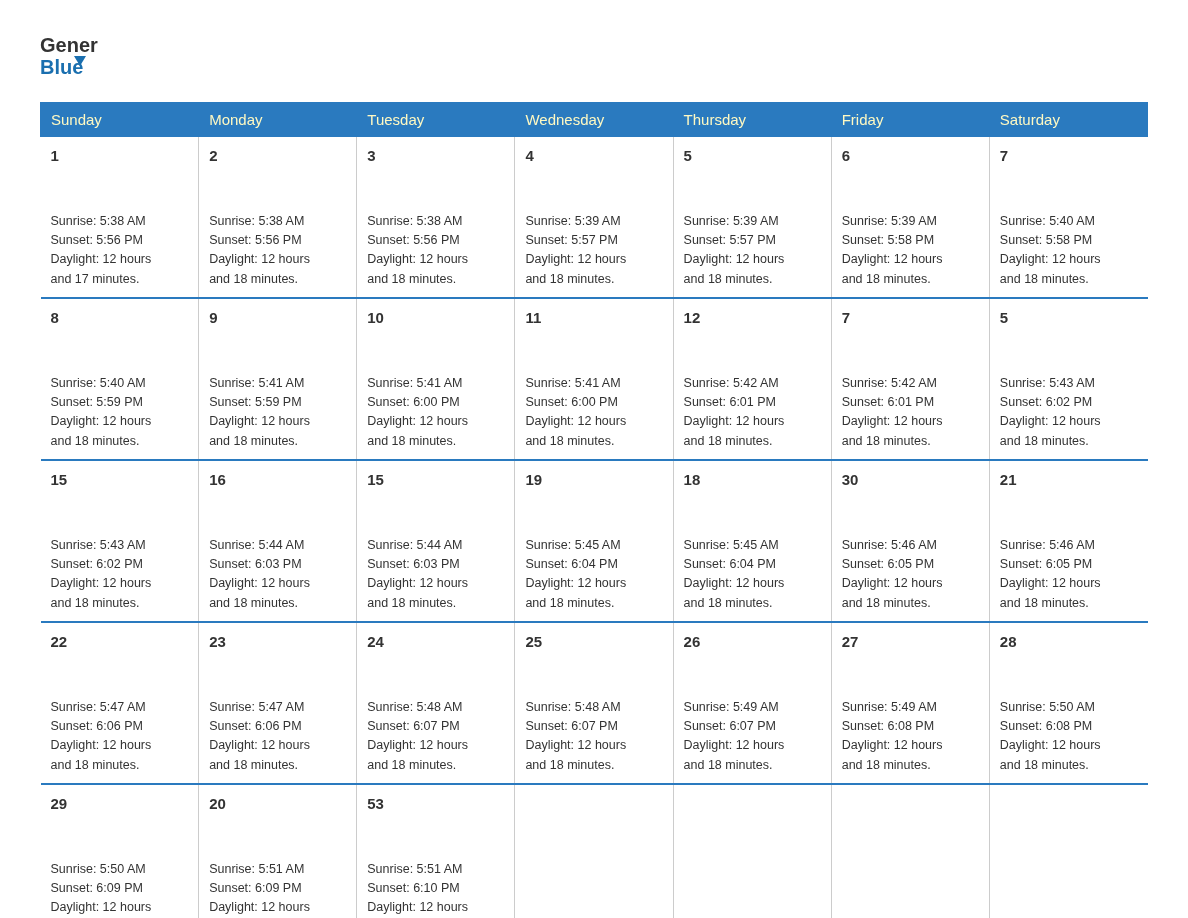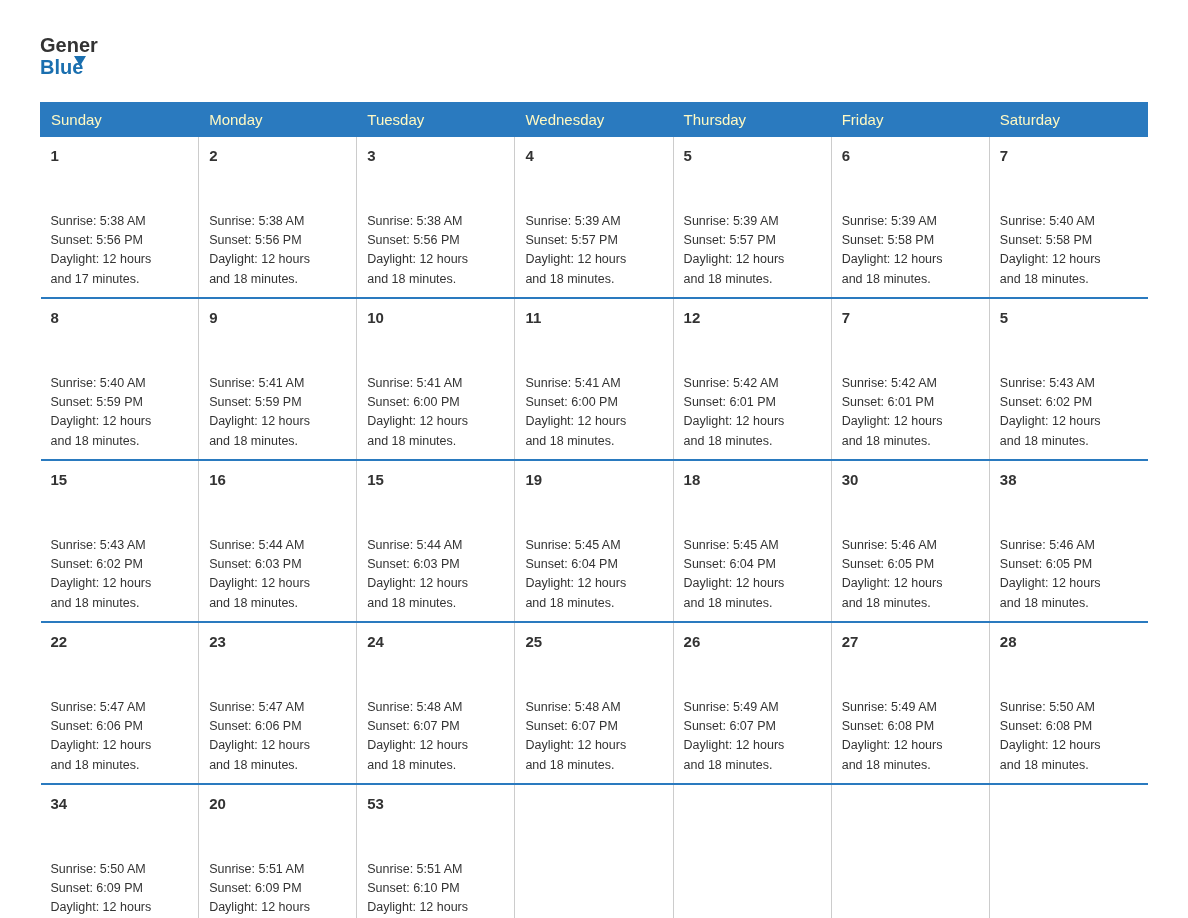"38" span.day-num { text: 38 -> 21 }
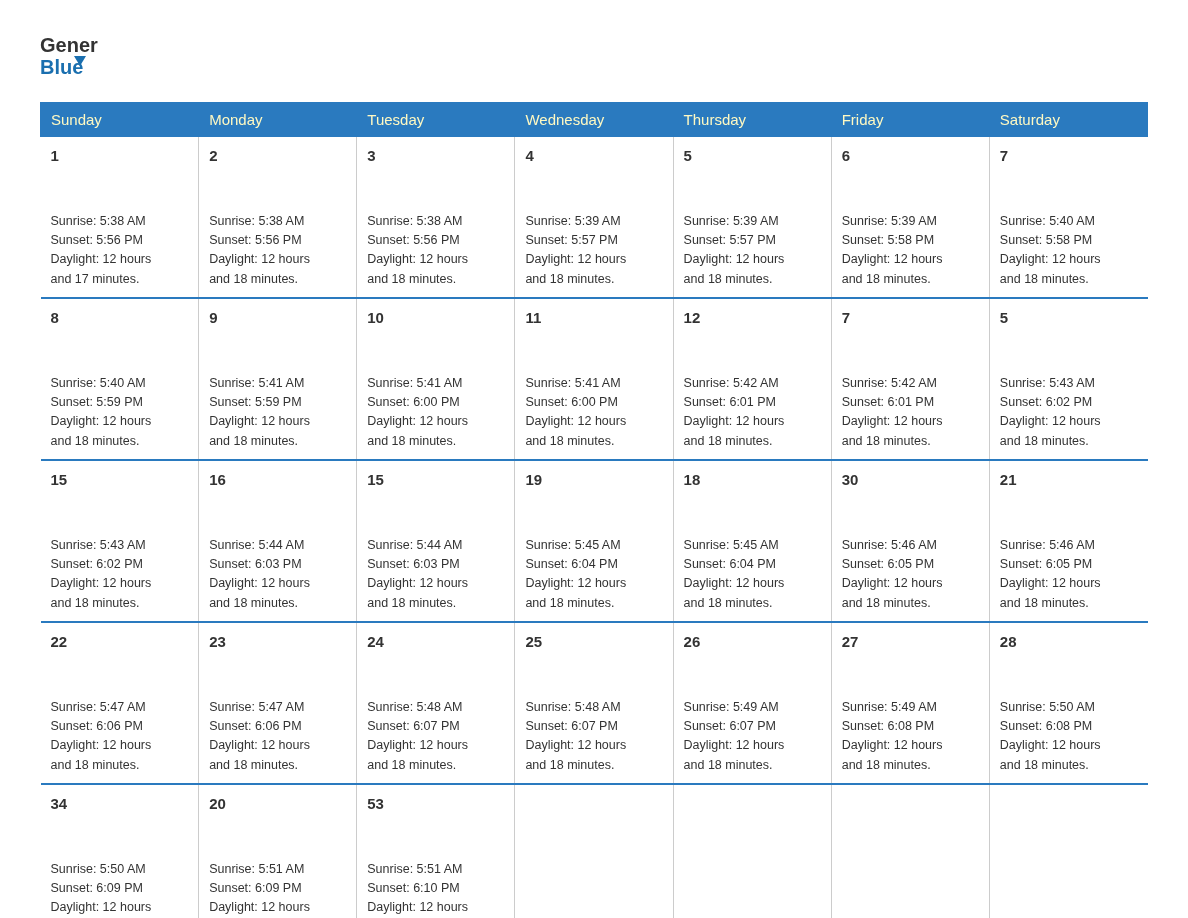"34" span.day-num { text: 34 -> 29 }
